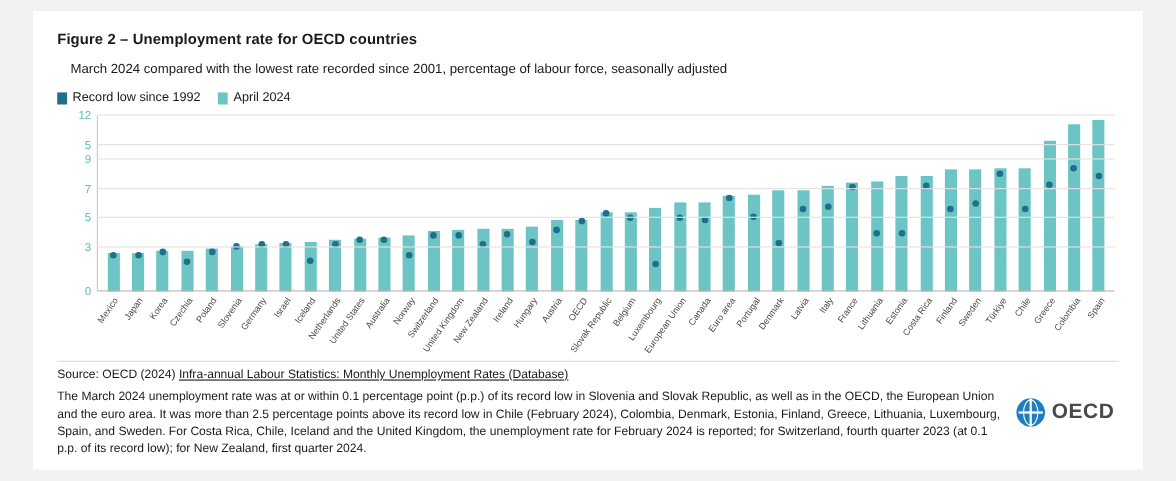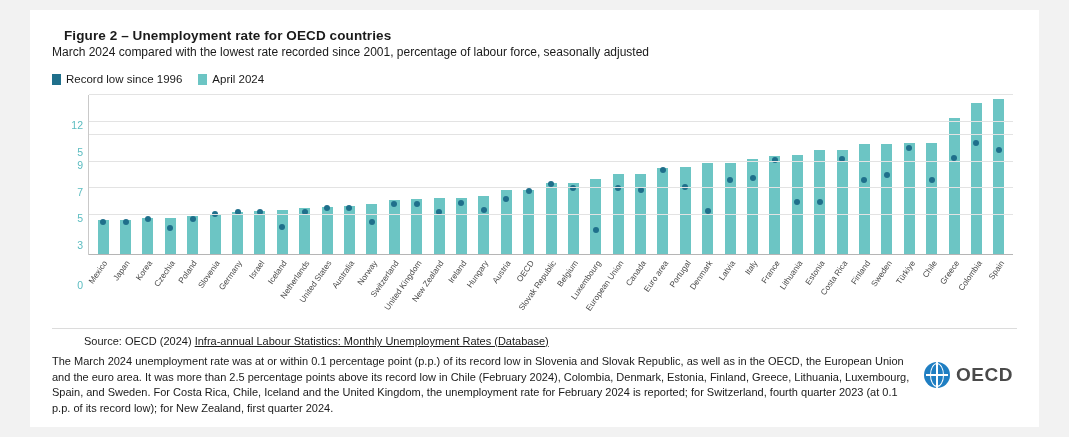"Figure 2 – Unemployment rate" .title { margin: 0 0 2px 12px -> 0 0 2px 0 }
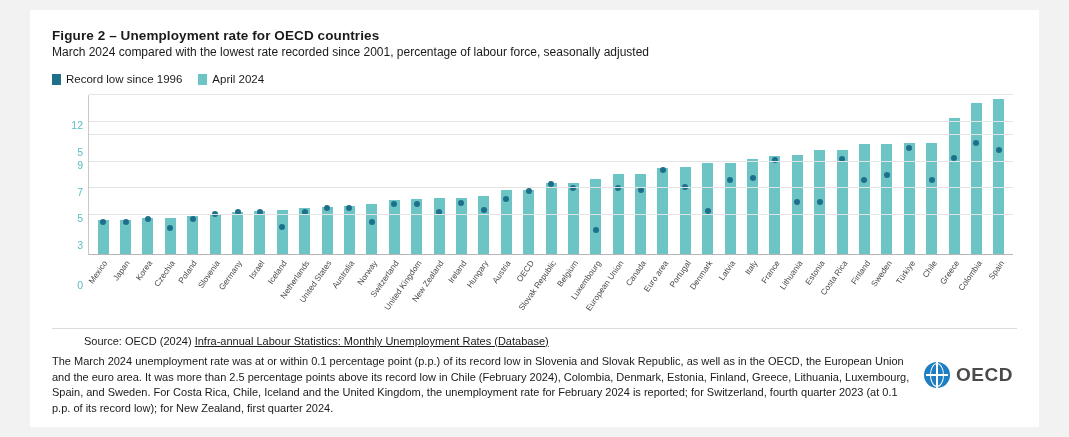"March 2024 compared with the" .subtitle { margin: 0 -> 12px }
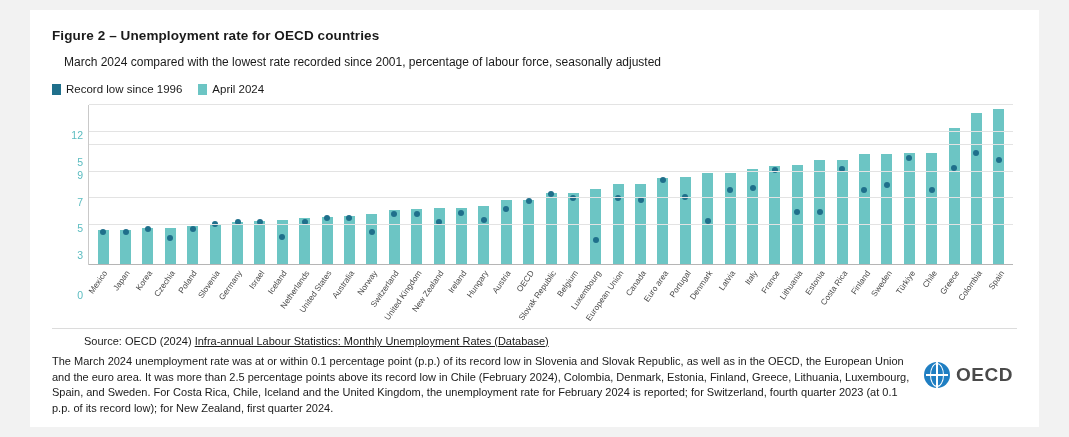"Record low since 1996" span { text: 1996 -> 1992 }
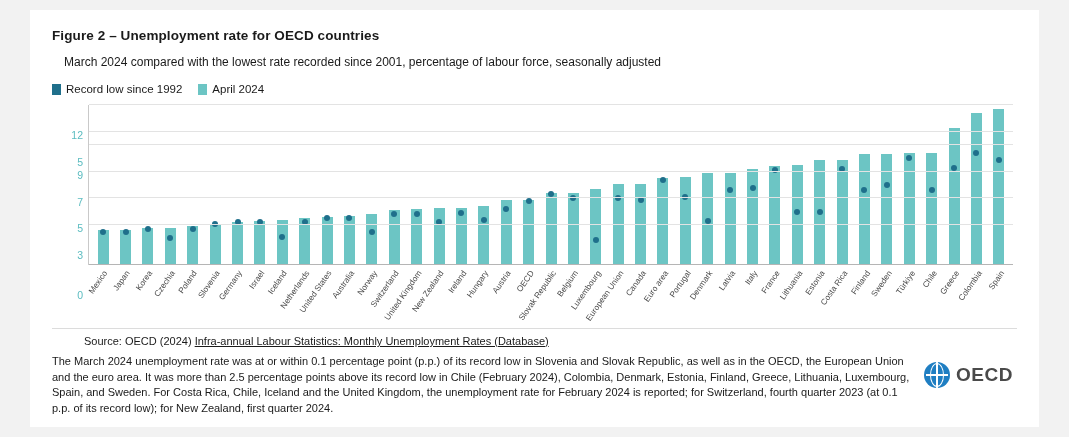"12" .ytick { margin-top: 30px -> none }
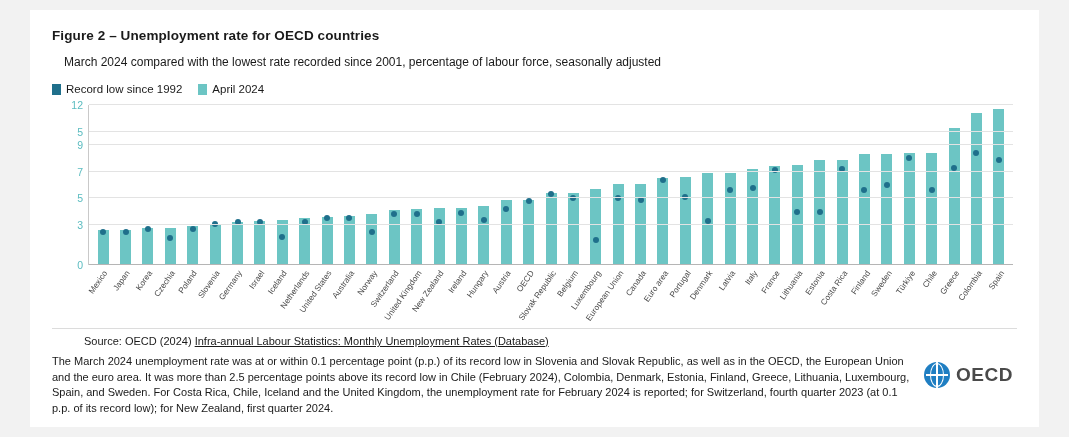"Source: OECD (2024) Infra-annual Labour" .source { margin-left: 32px -> none }
